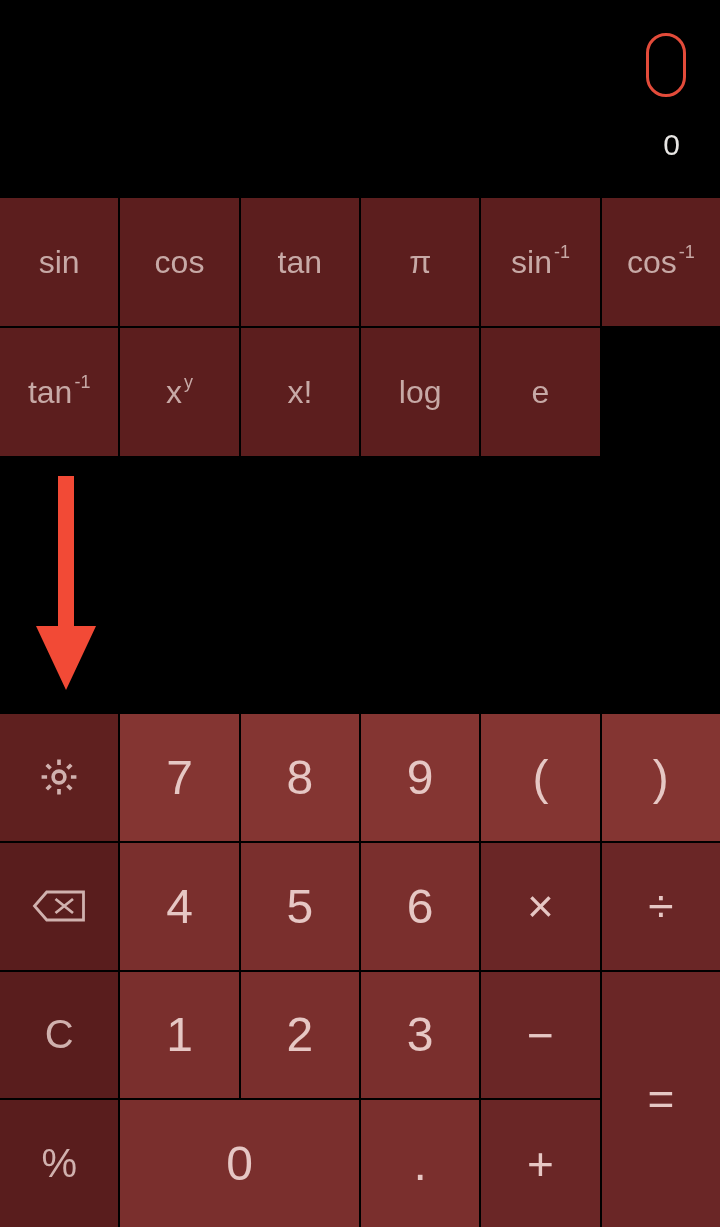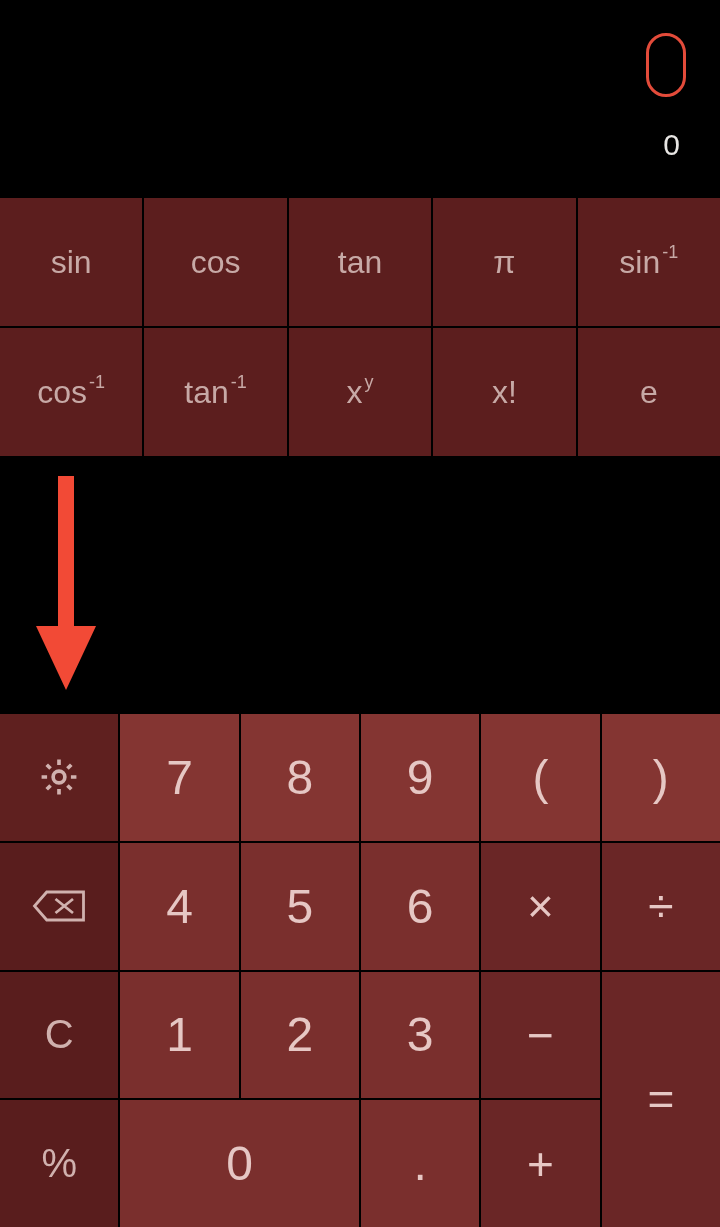"sin" .func-area { grid-template-columns: repeat(5, 1fr) -> repeat(6, 1fr) }
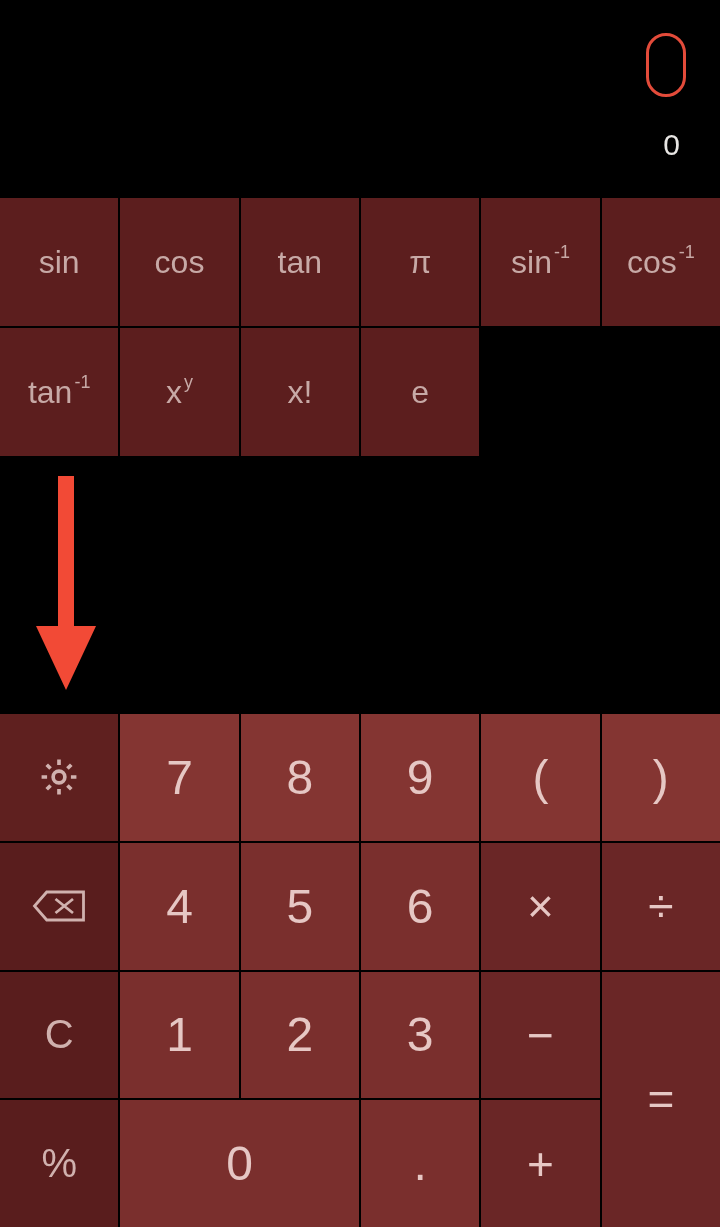"log" div.func-btn { html: none -> <div> <span>log</span> </div> }
